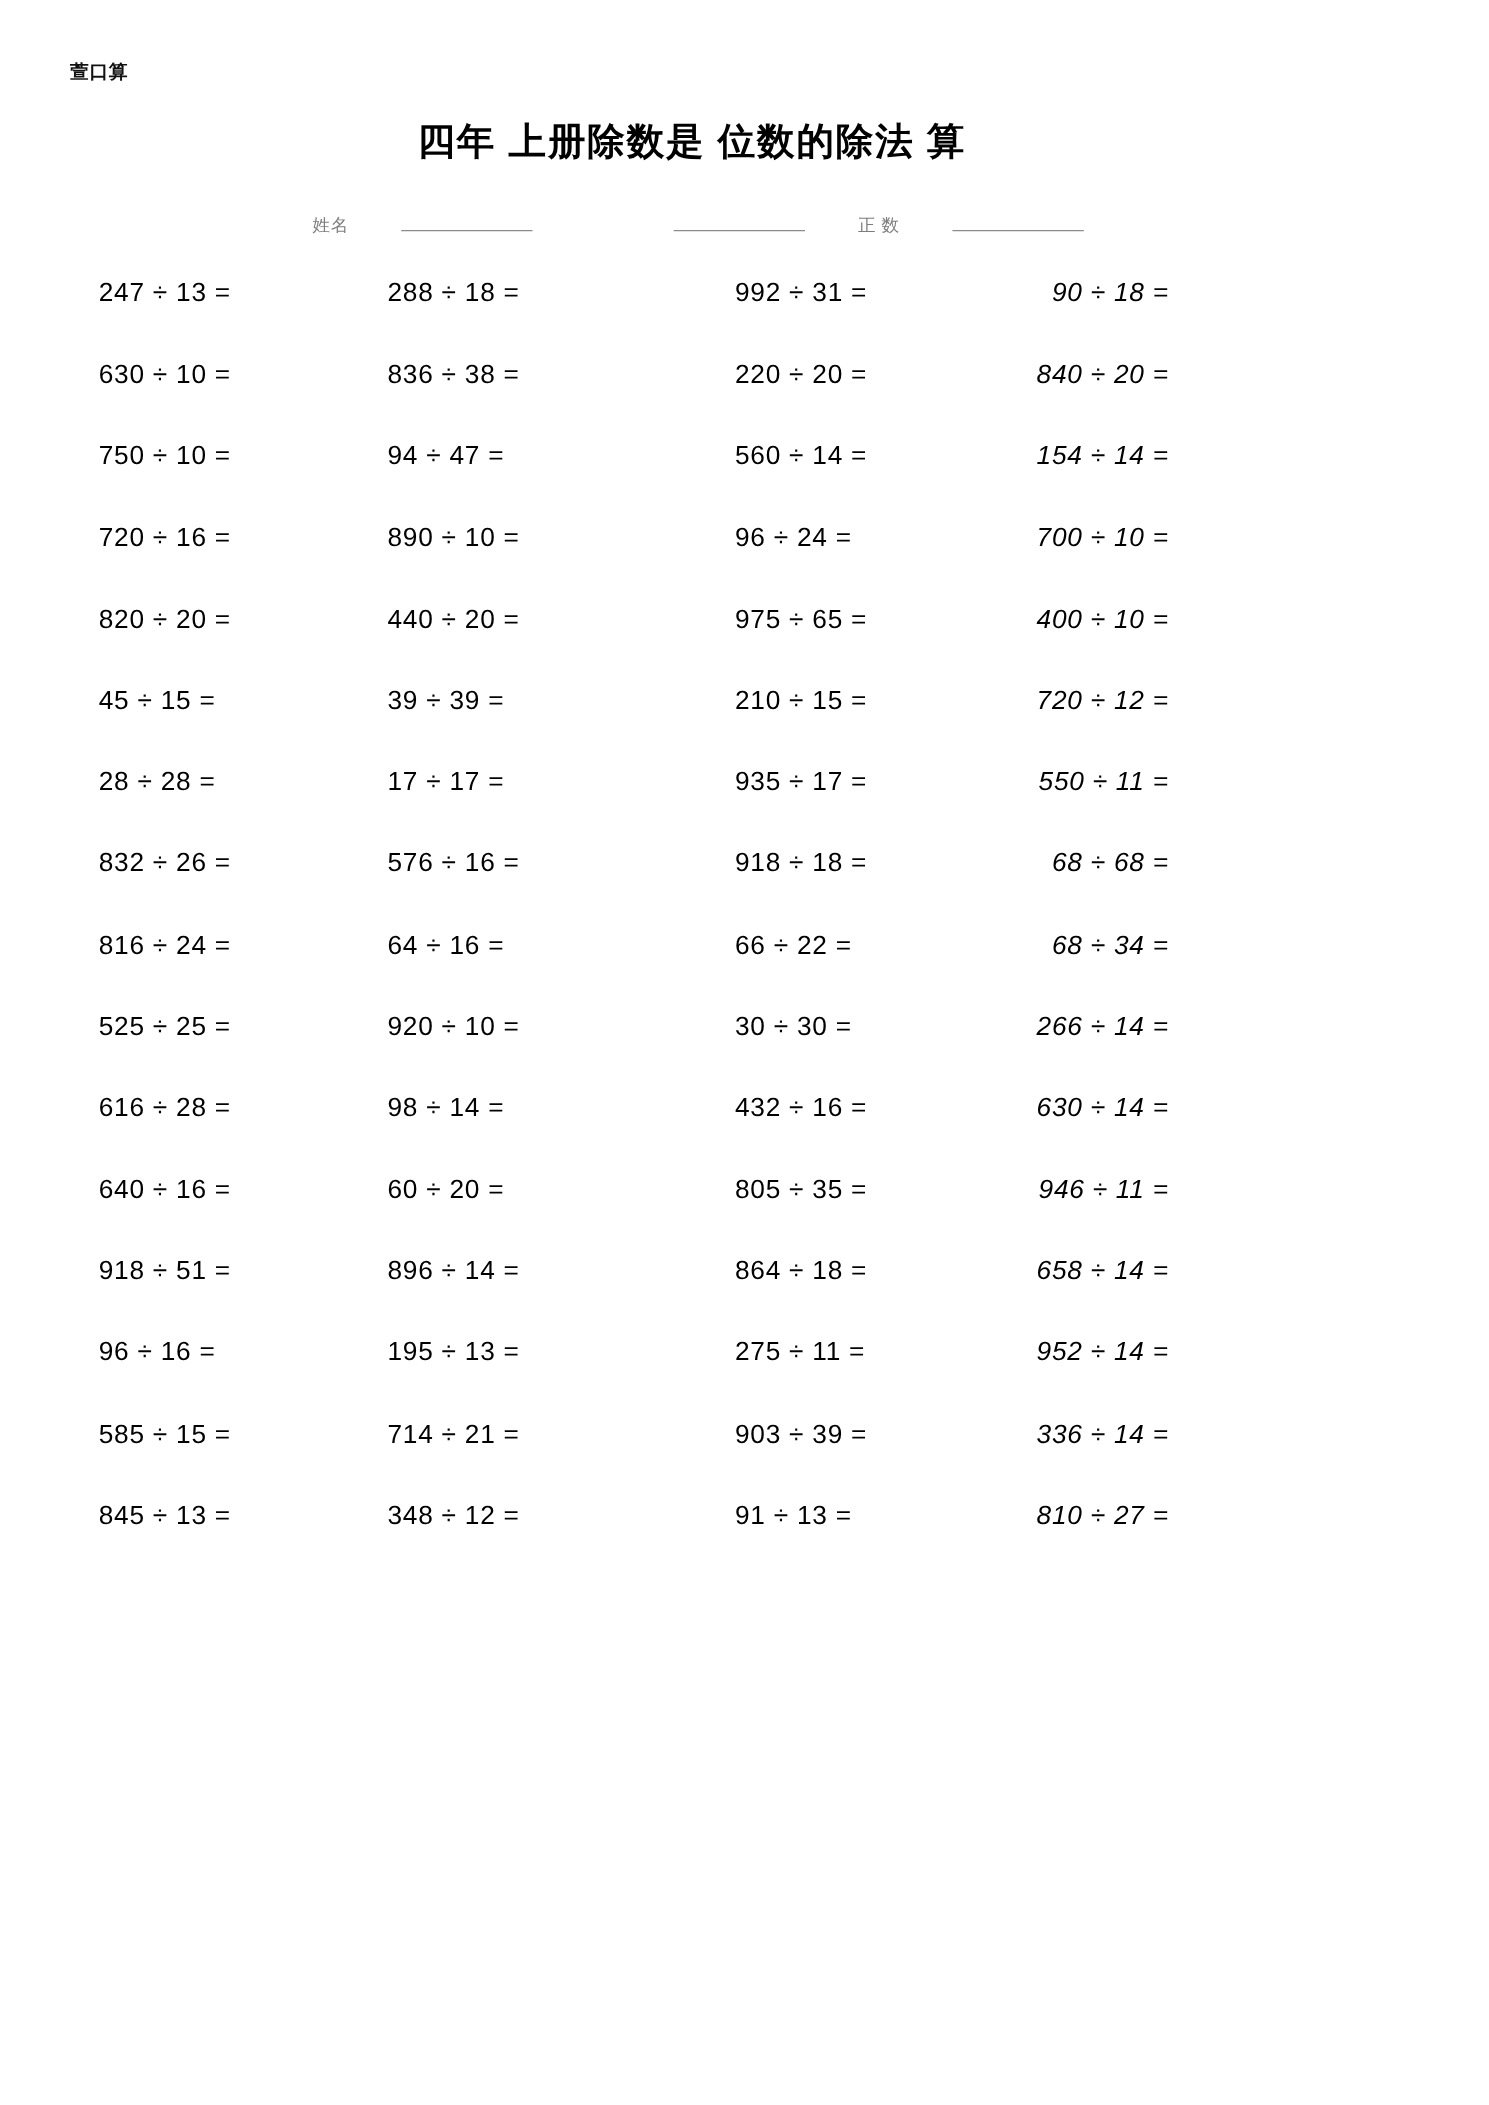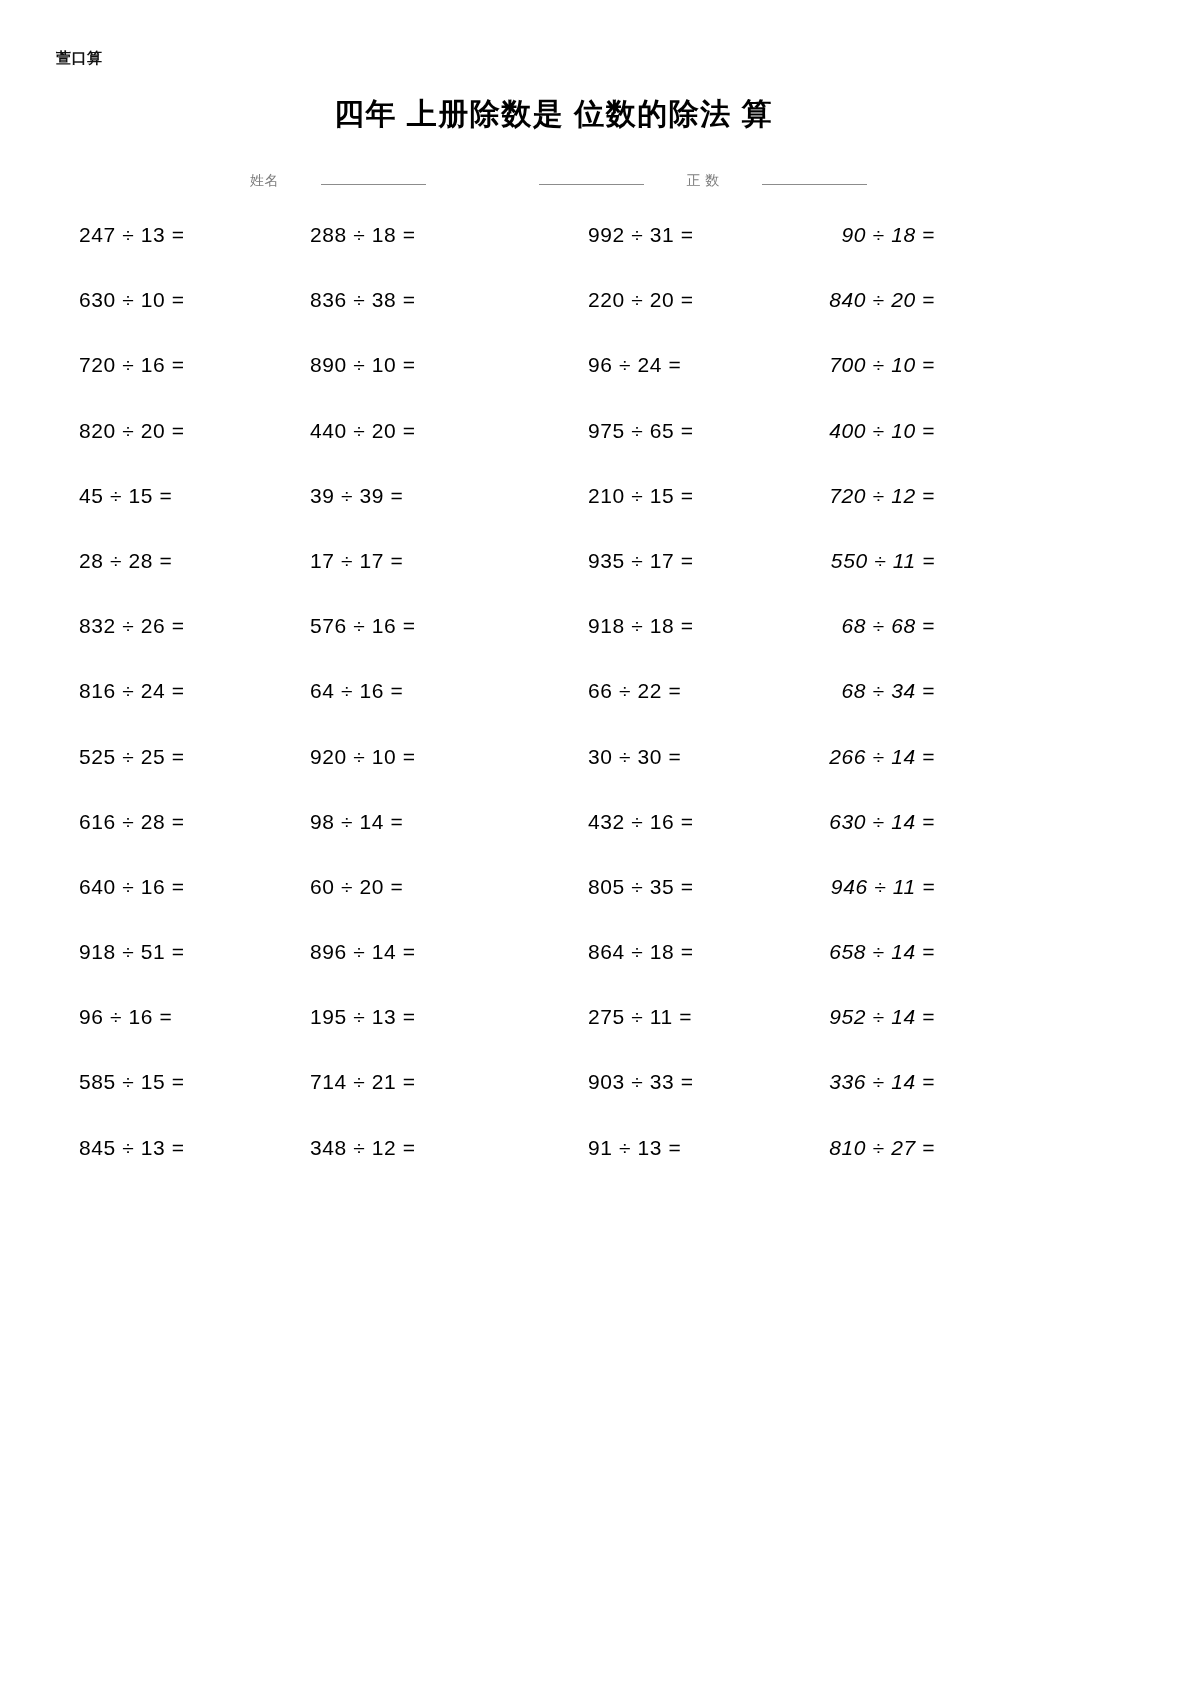"750 ÷ 10 =" div.prow { html: none -> <div> <span>750 ÷ 10 =</span> <span>94 ÷ 47 =</span> <span>560 ÷ 14 =</span> <span>154 ÷ 14 =</span> </div> }
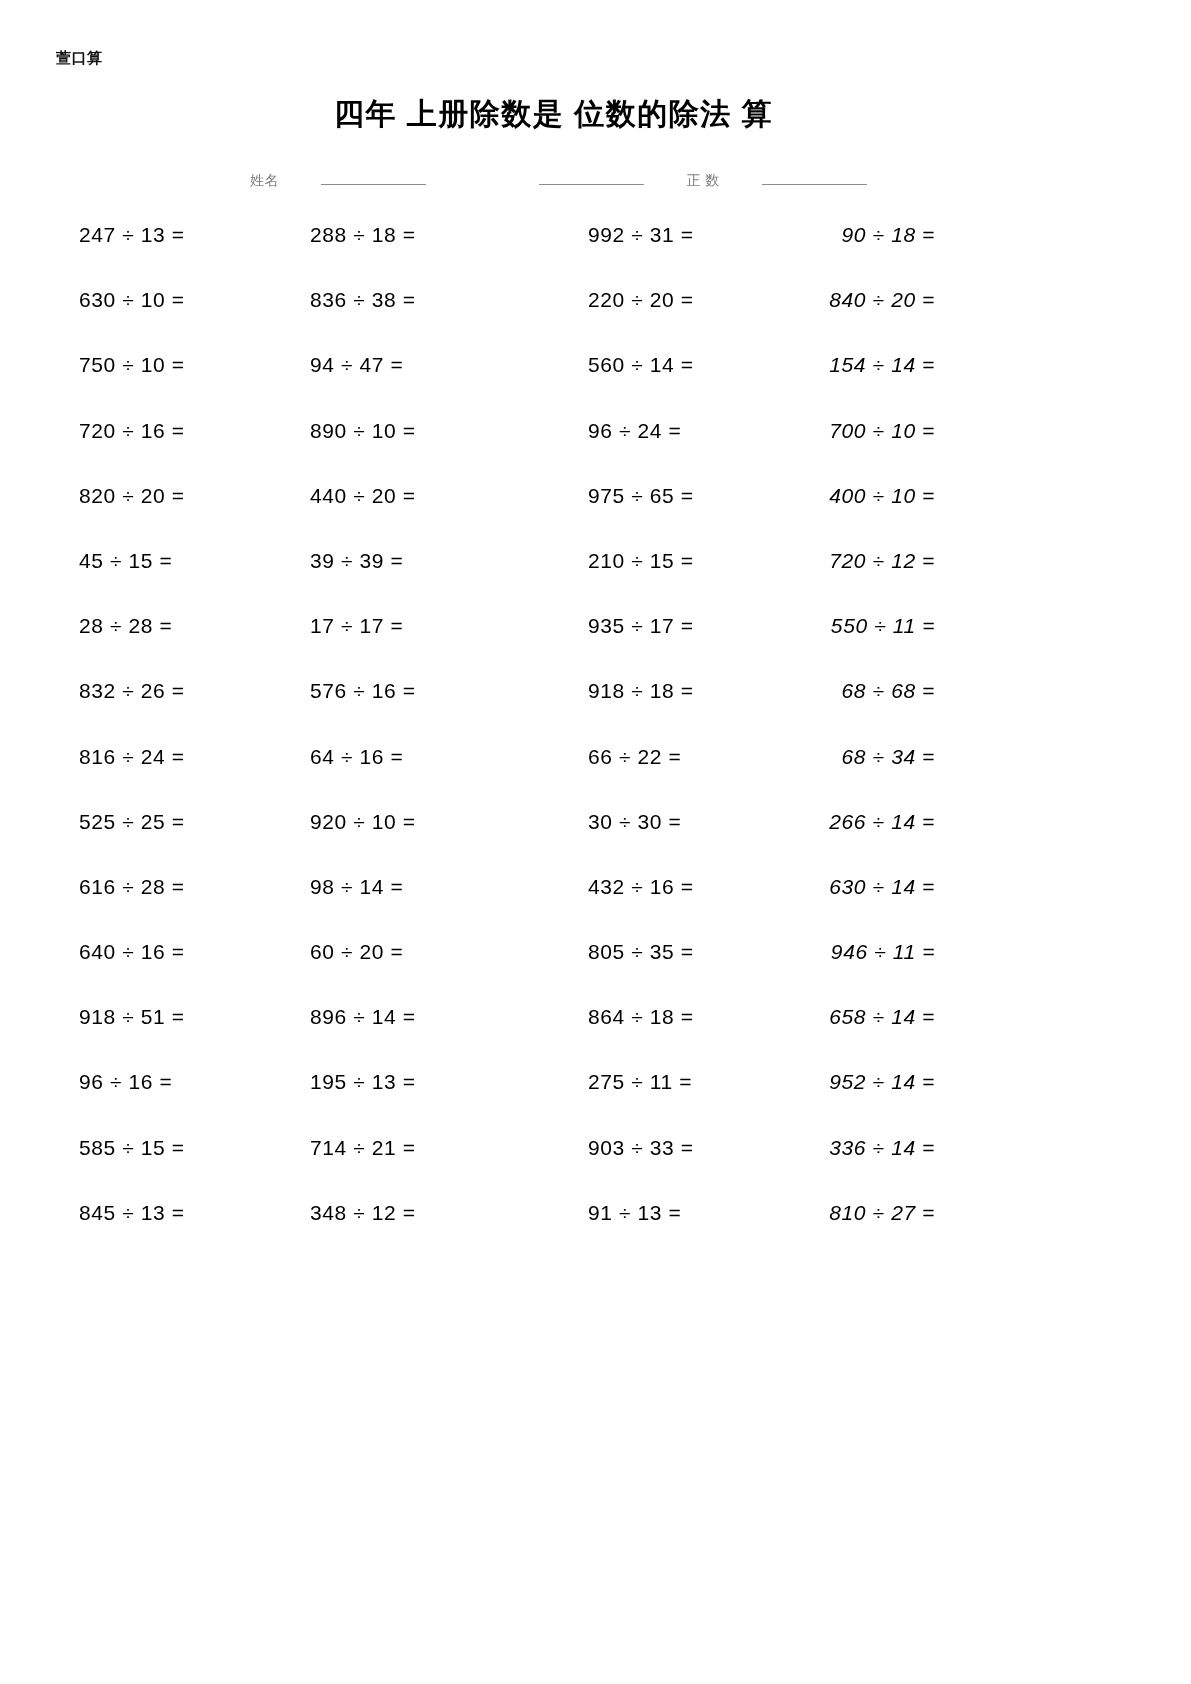"903 ÷ 33 =" span.cell { text: 33 -> 39 }
